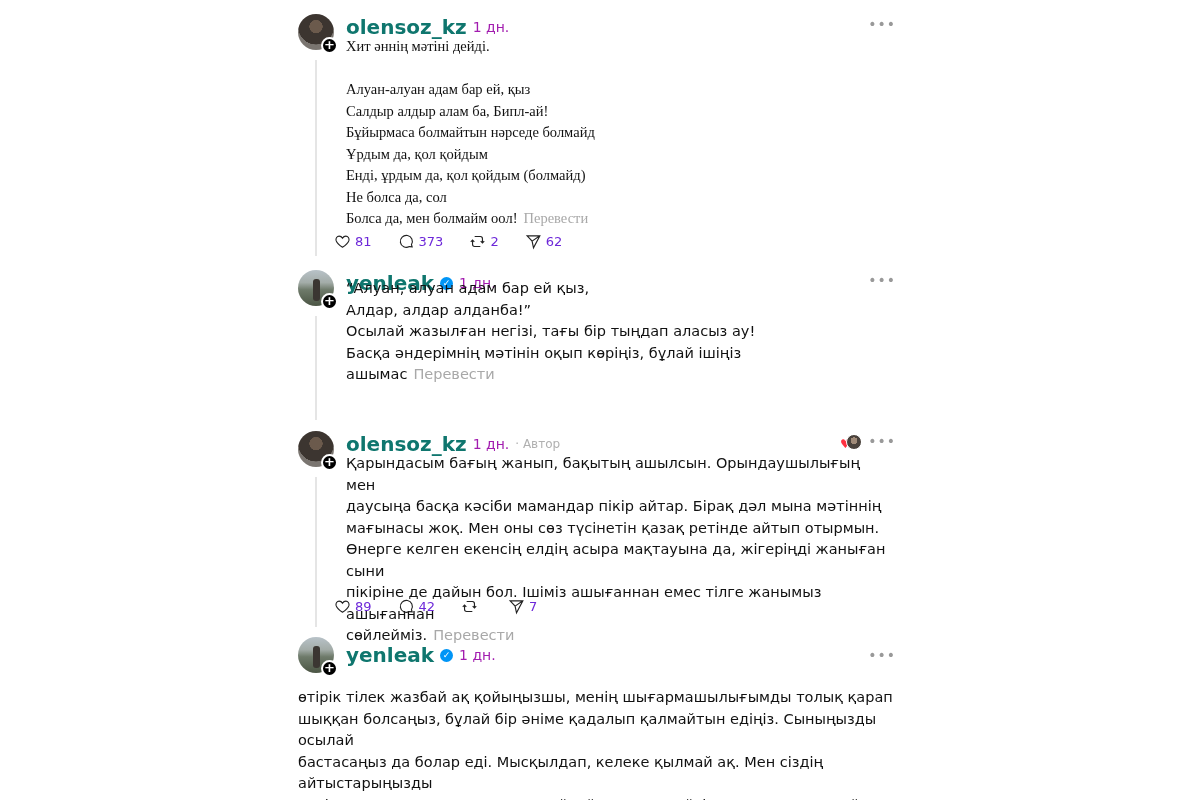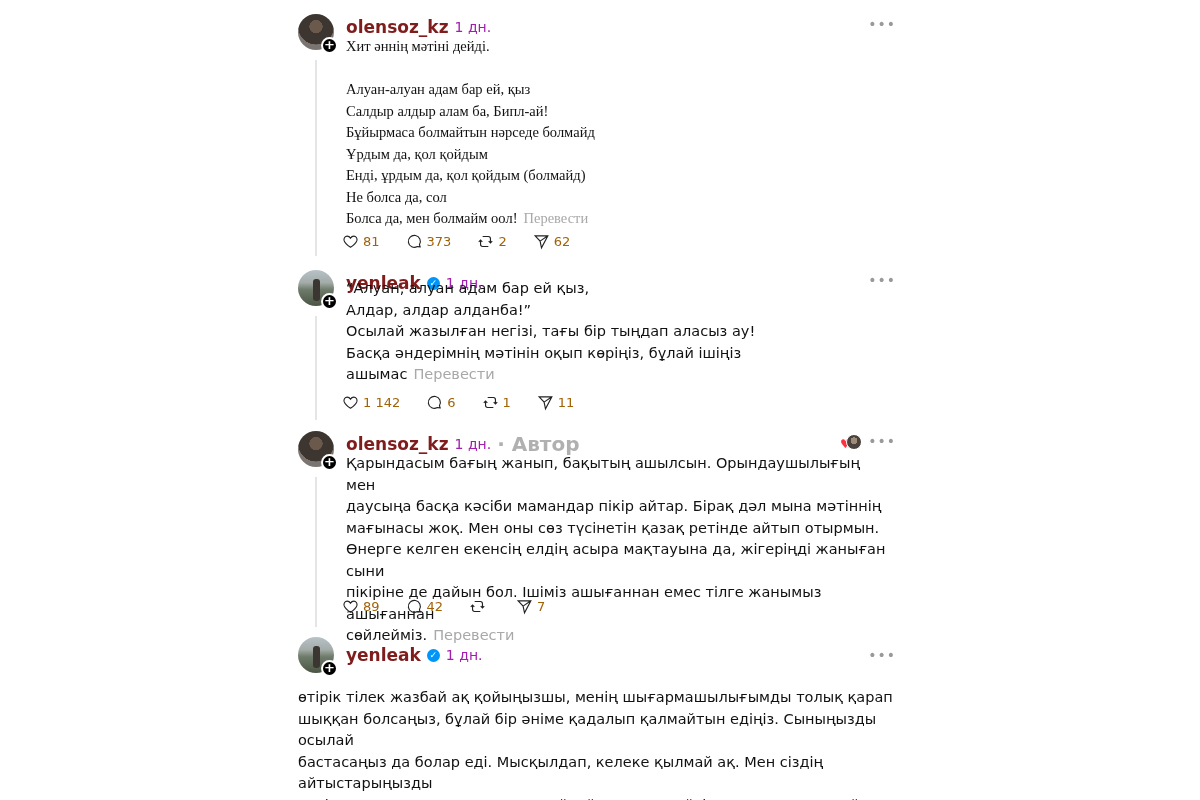"olensoz_kz" .username { color: #7f1d1d -> #0f766e; font-size: 17px -> 20px }
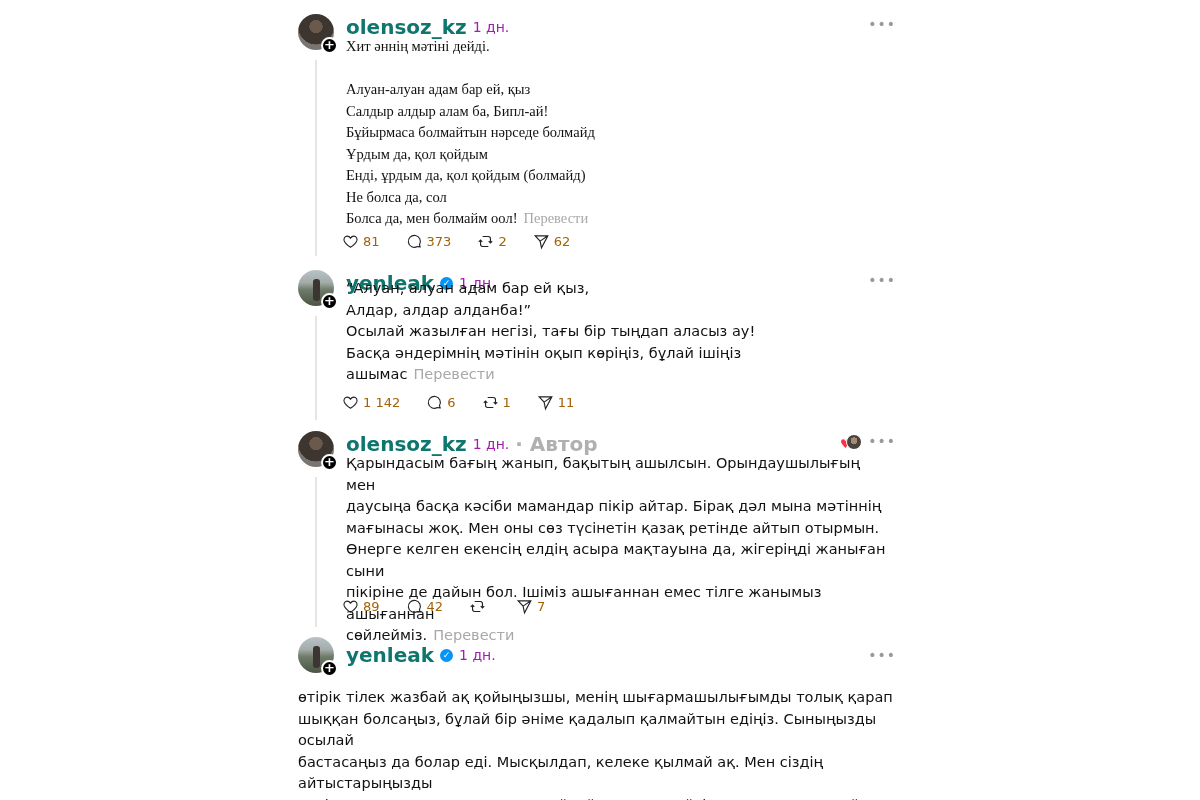"81" .actions { color: #a16207 -> #6d28d9; left: 44px -> 36px }
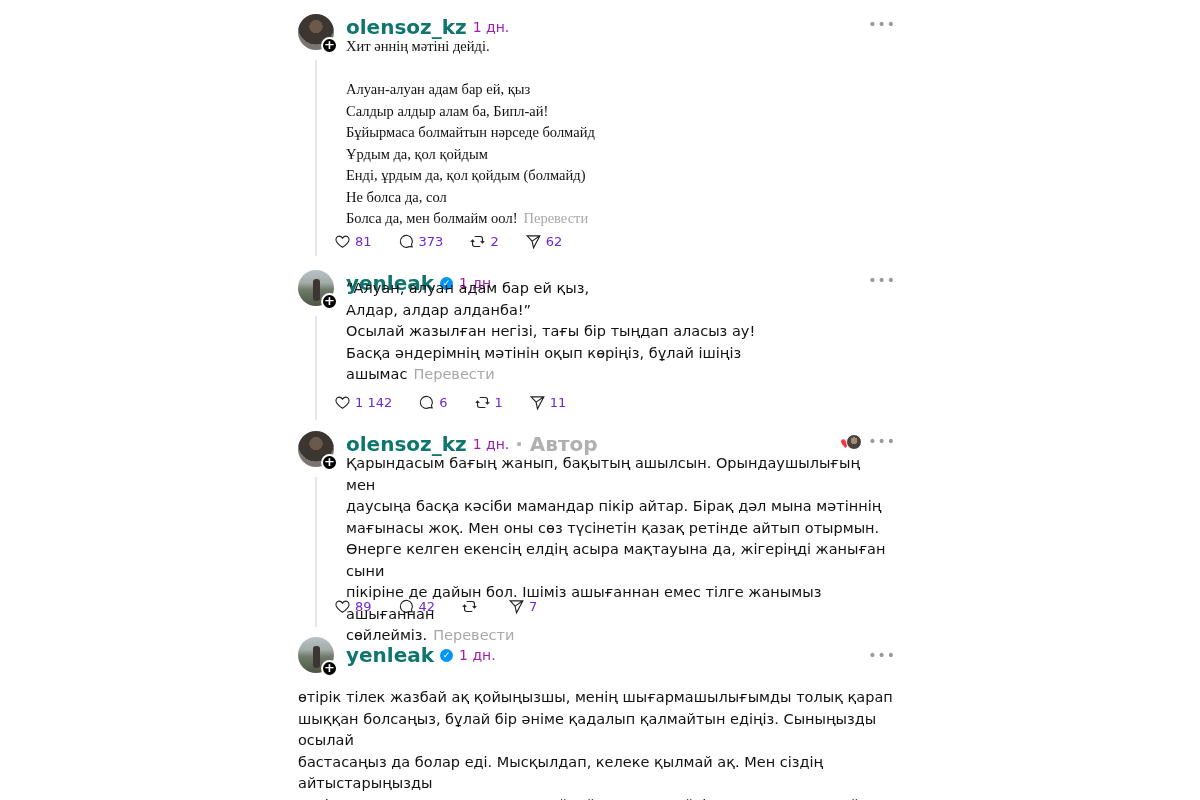"1 142" div.actions { html: <div> <div> <svg> <path></path> </svg> <span>1 142</span> </div> <div> <svg> <path></path> </svg> <span>6</span> </div> <div> <svg> <path></path> </svg> <span>1</span> </div> <div> <svg> <path></path> </svg> <span>11</span> </div> </div> -> none }
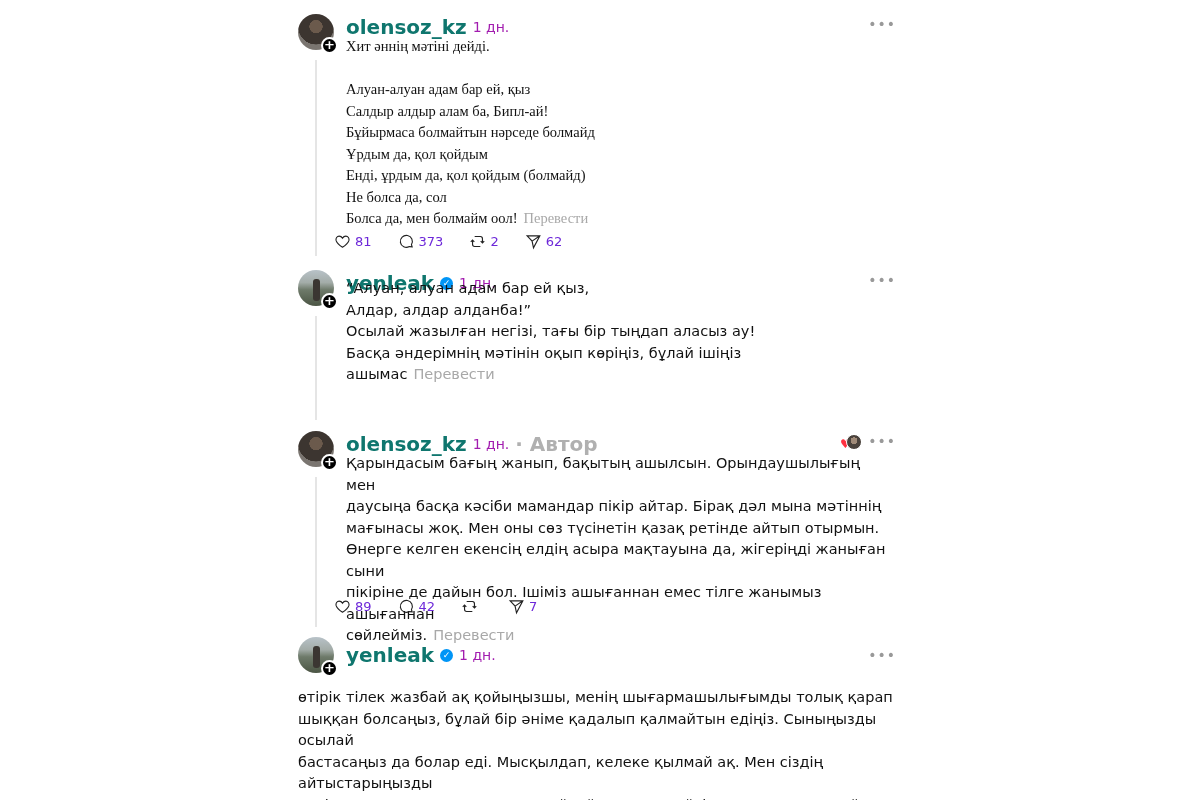"· Автор" .author-tag { font-size: 20px -> 12px; font-weight: bold -> none }
